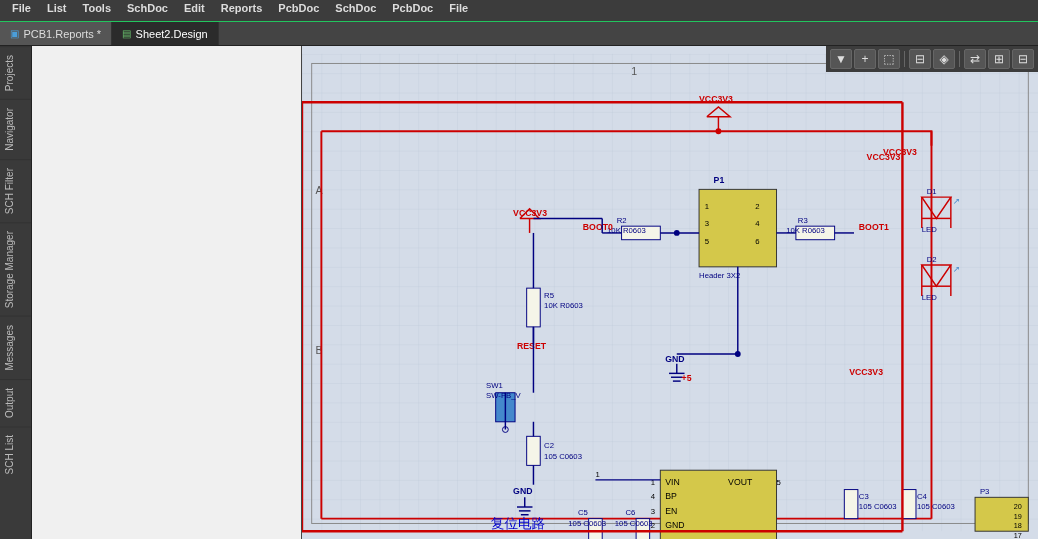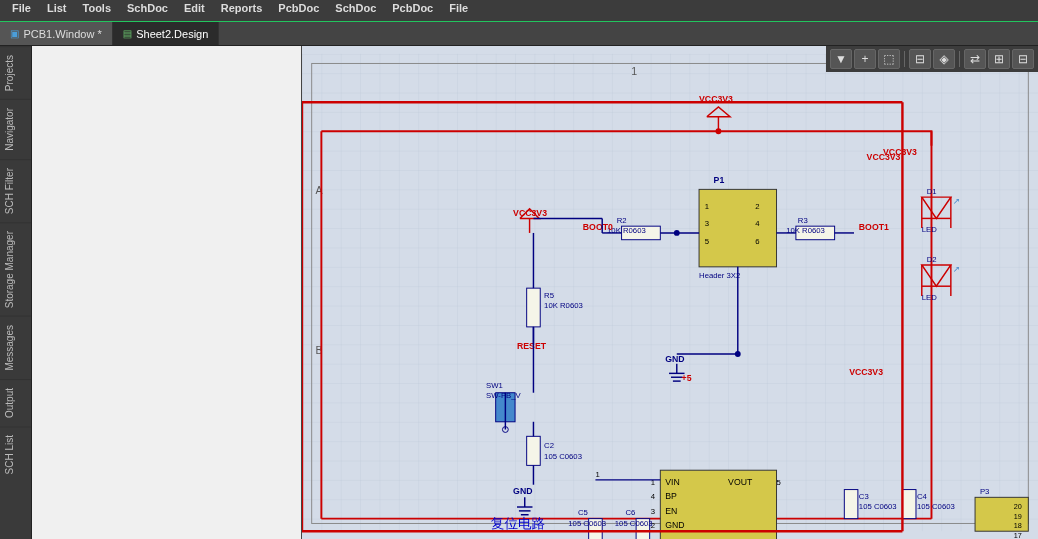"PCB1.Window *" span { text: PCB1.Window -> PCB1.Reports }
